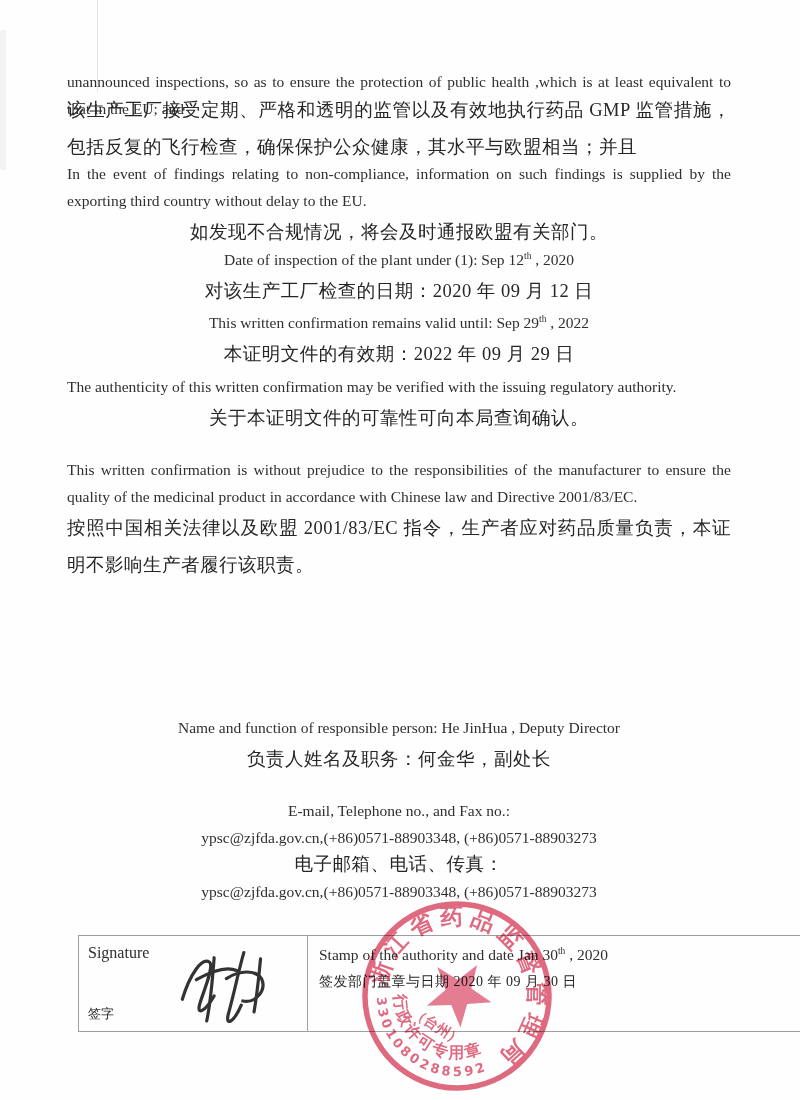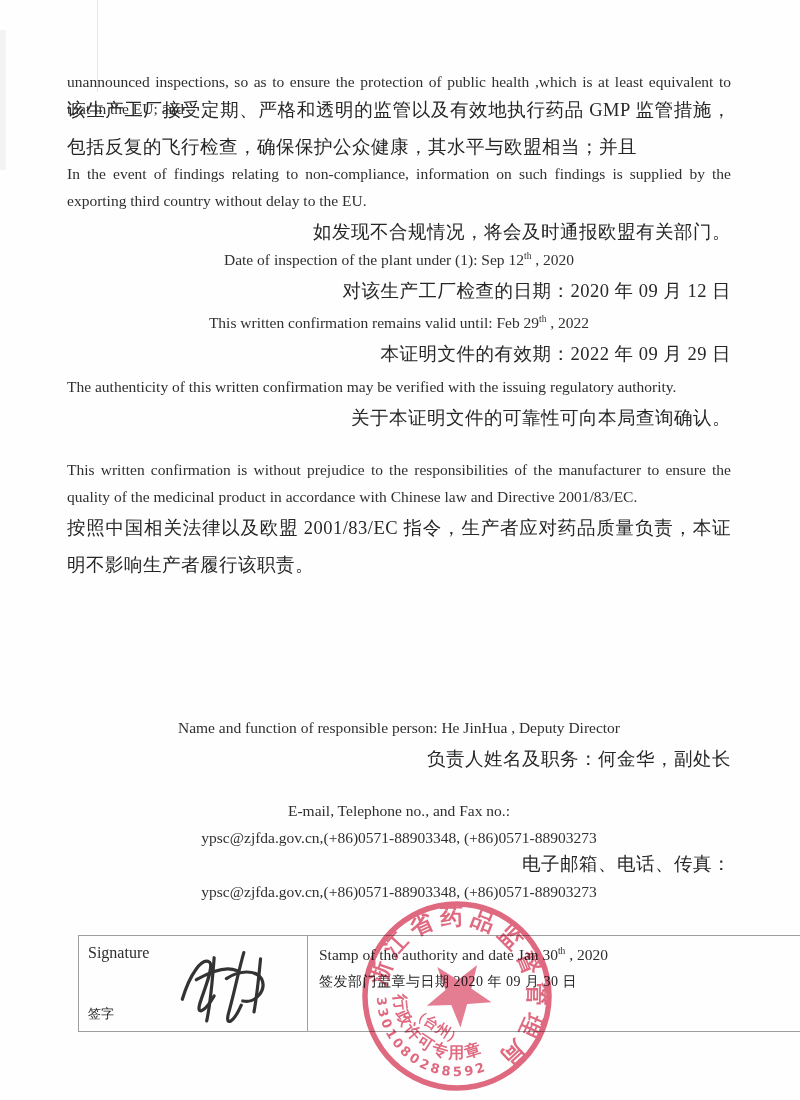"如发现不合规情况，将会及时通报欧盟有关部门。" .zh.noj { text-align: right -> center }
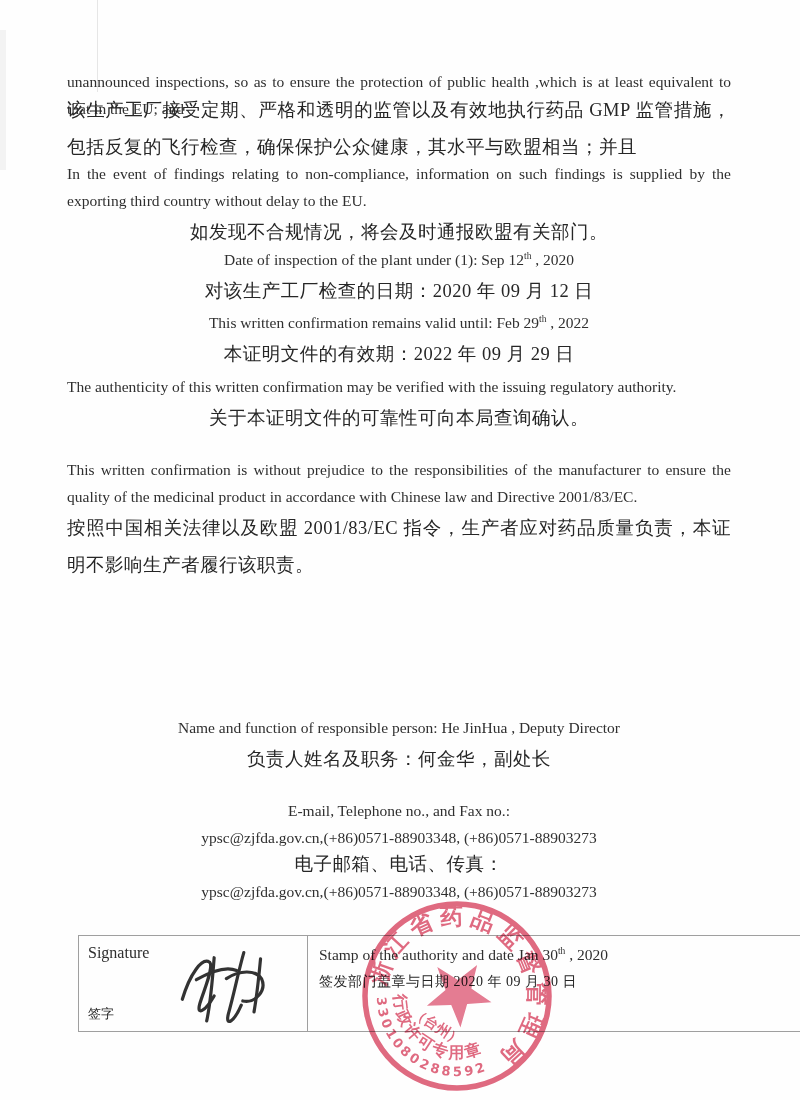"This written confirmation remains valid" span { text: Feb -> Sep }
